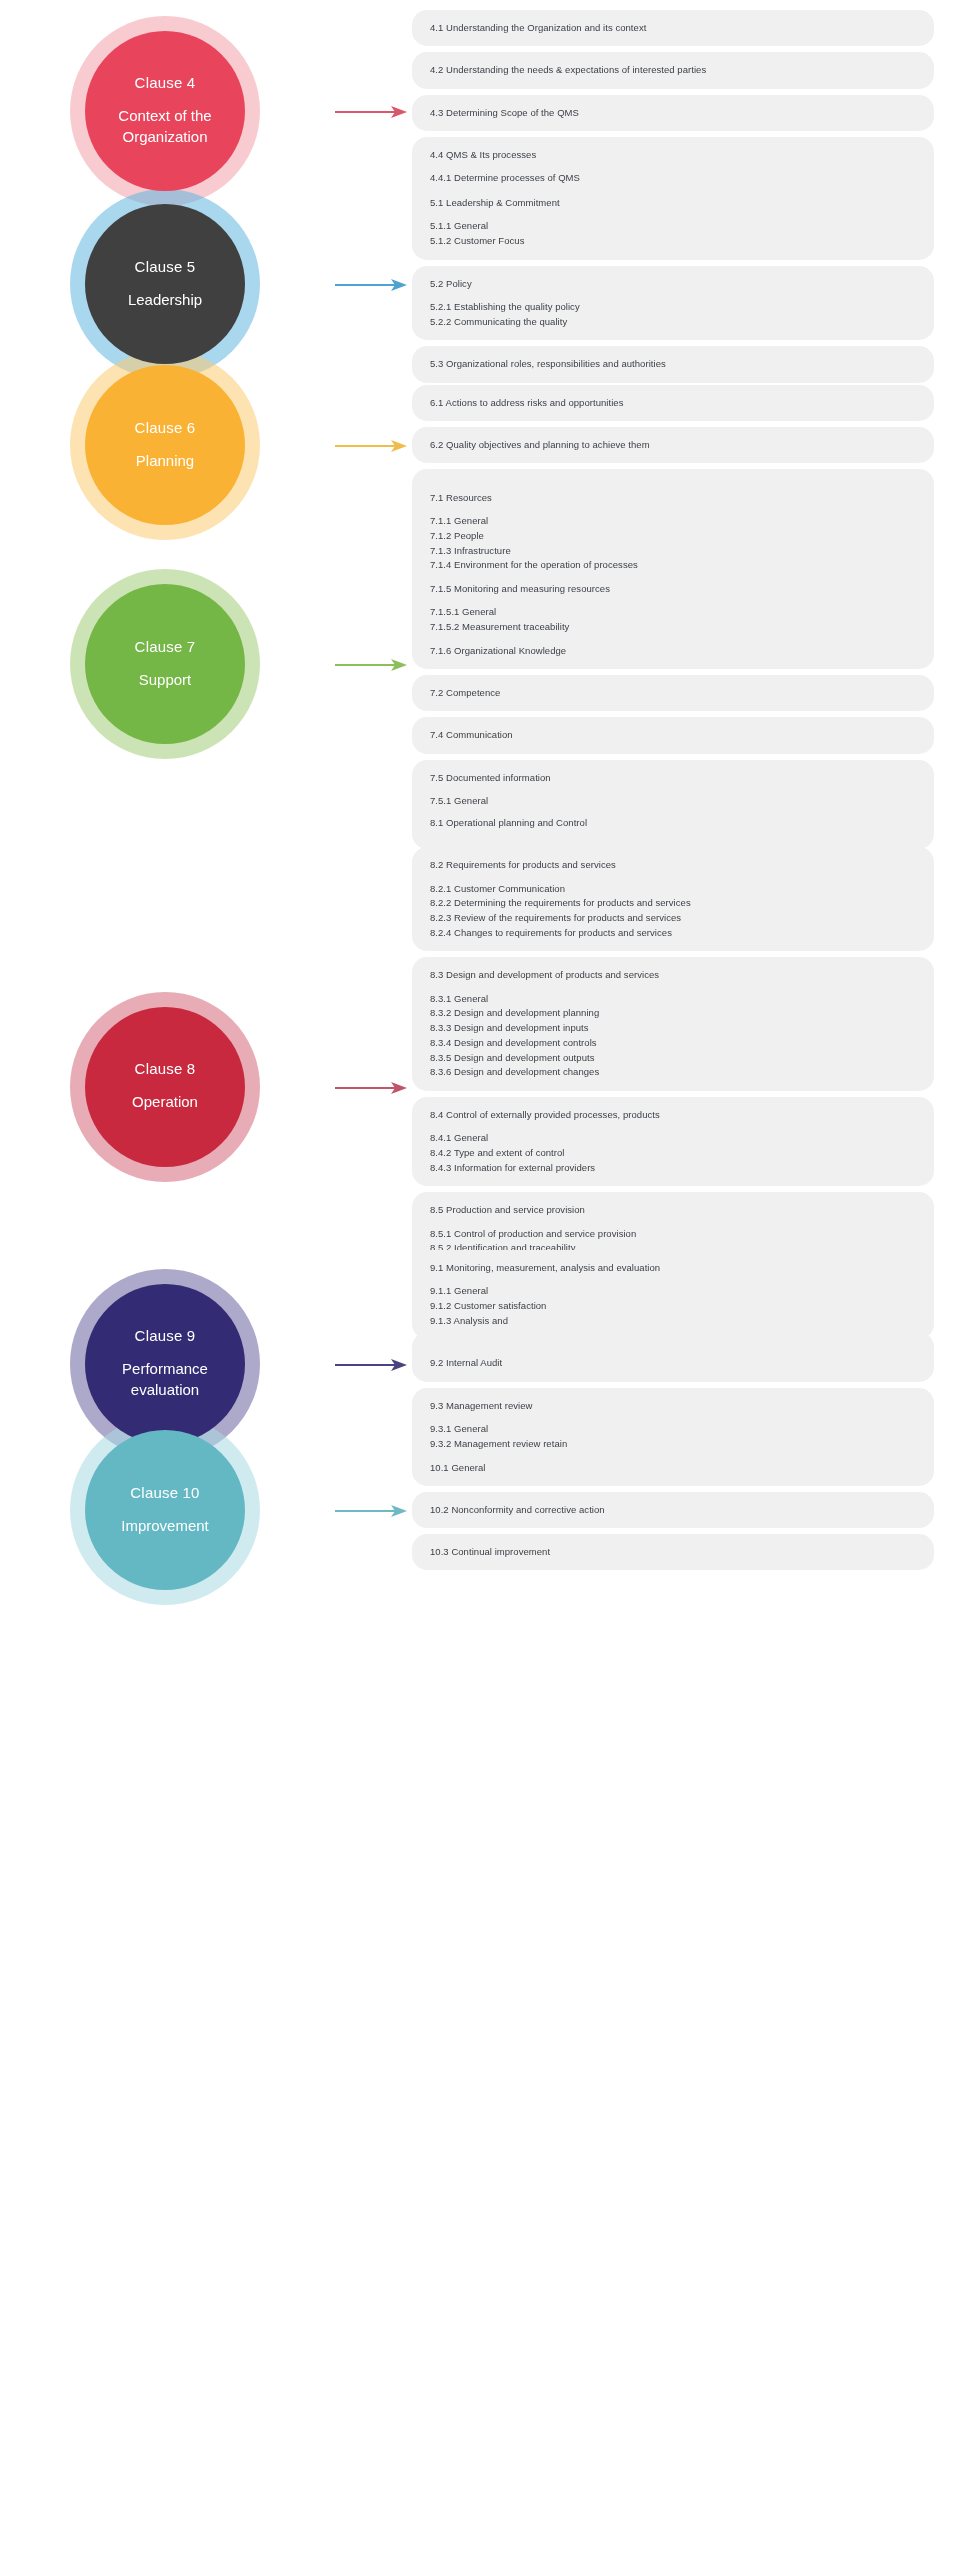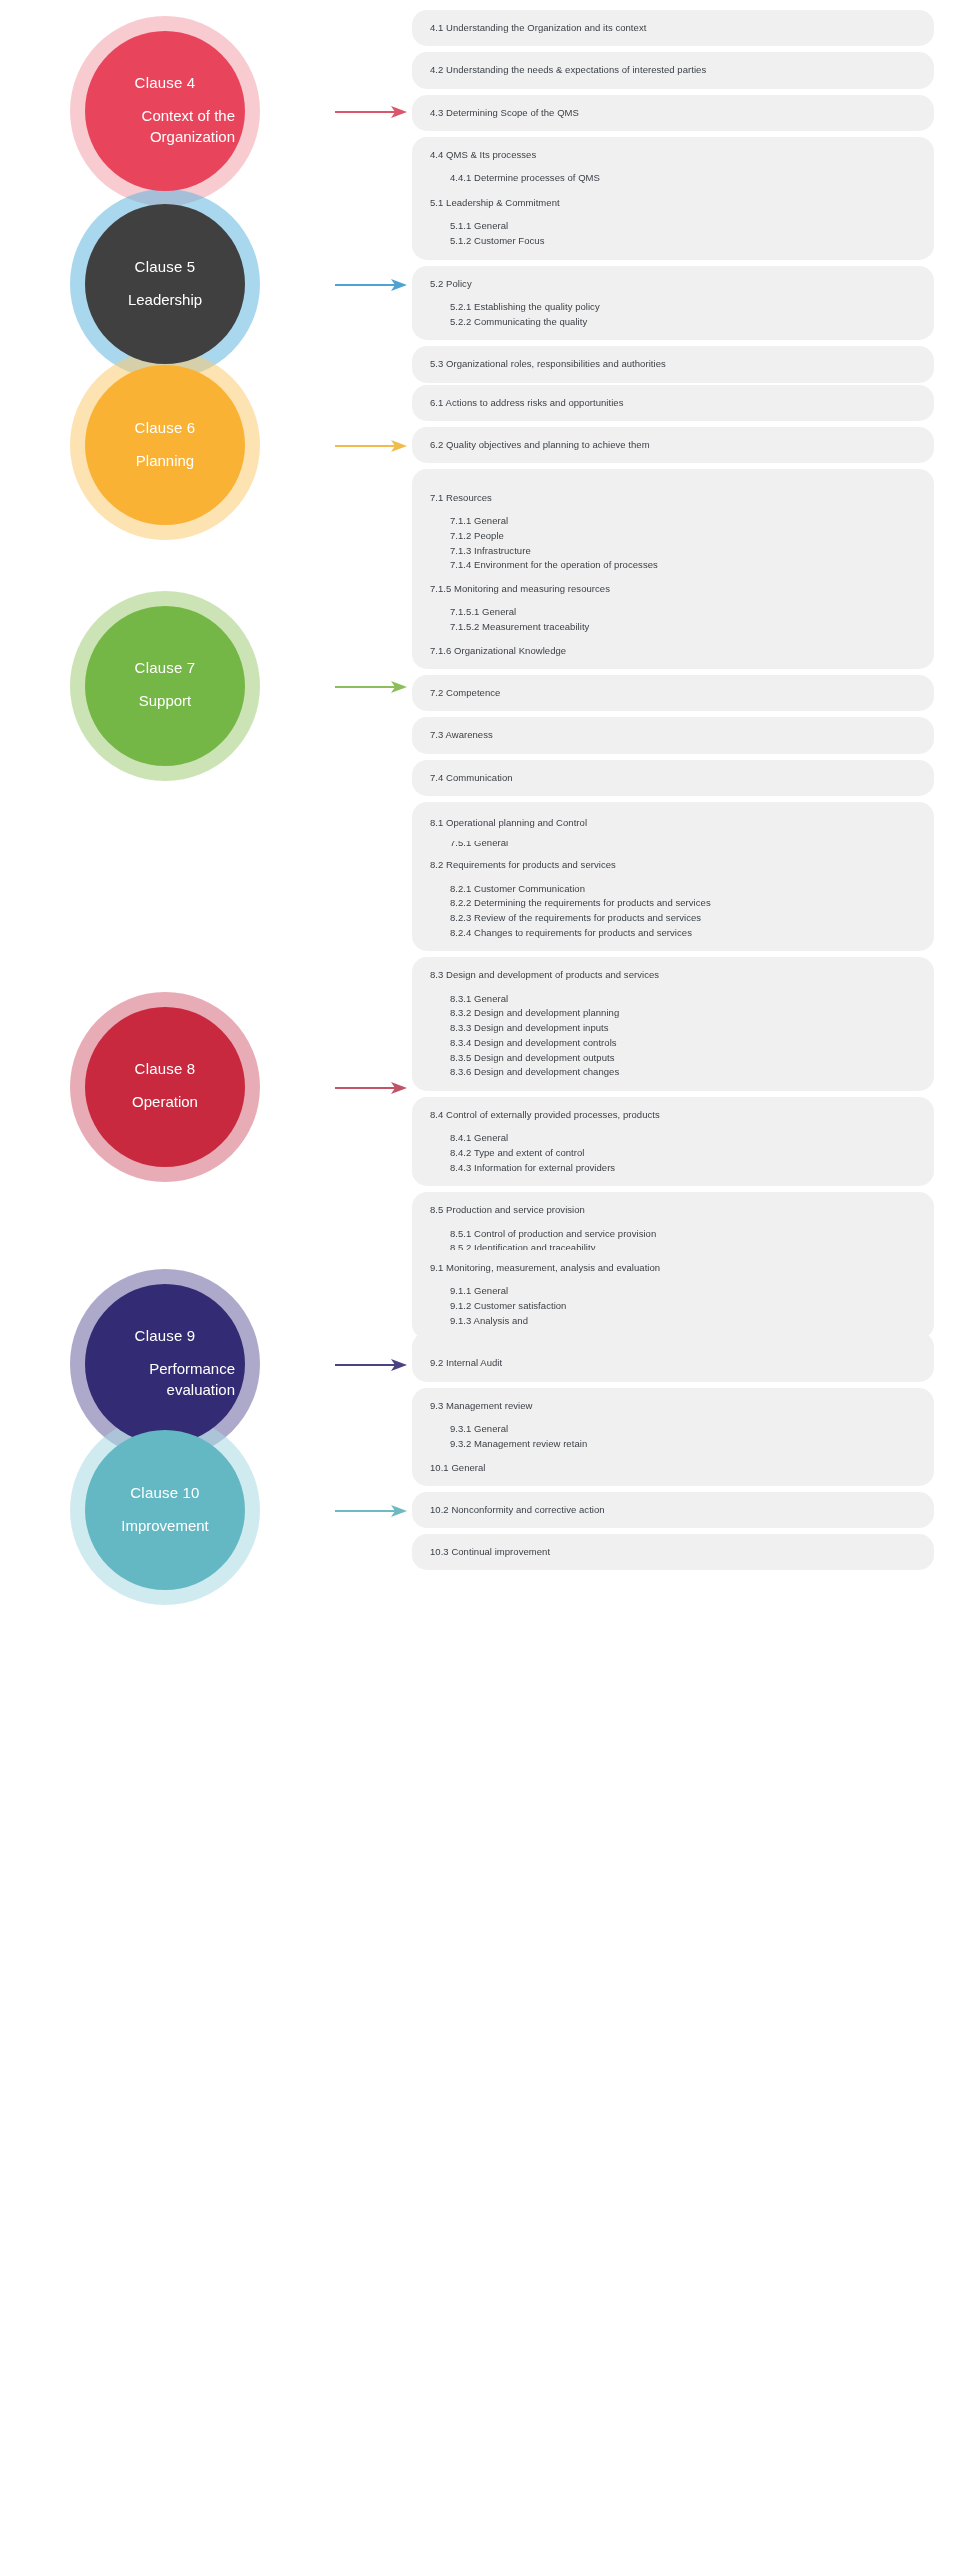"Clause 4" .inner-disc { text-align: right -> center }
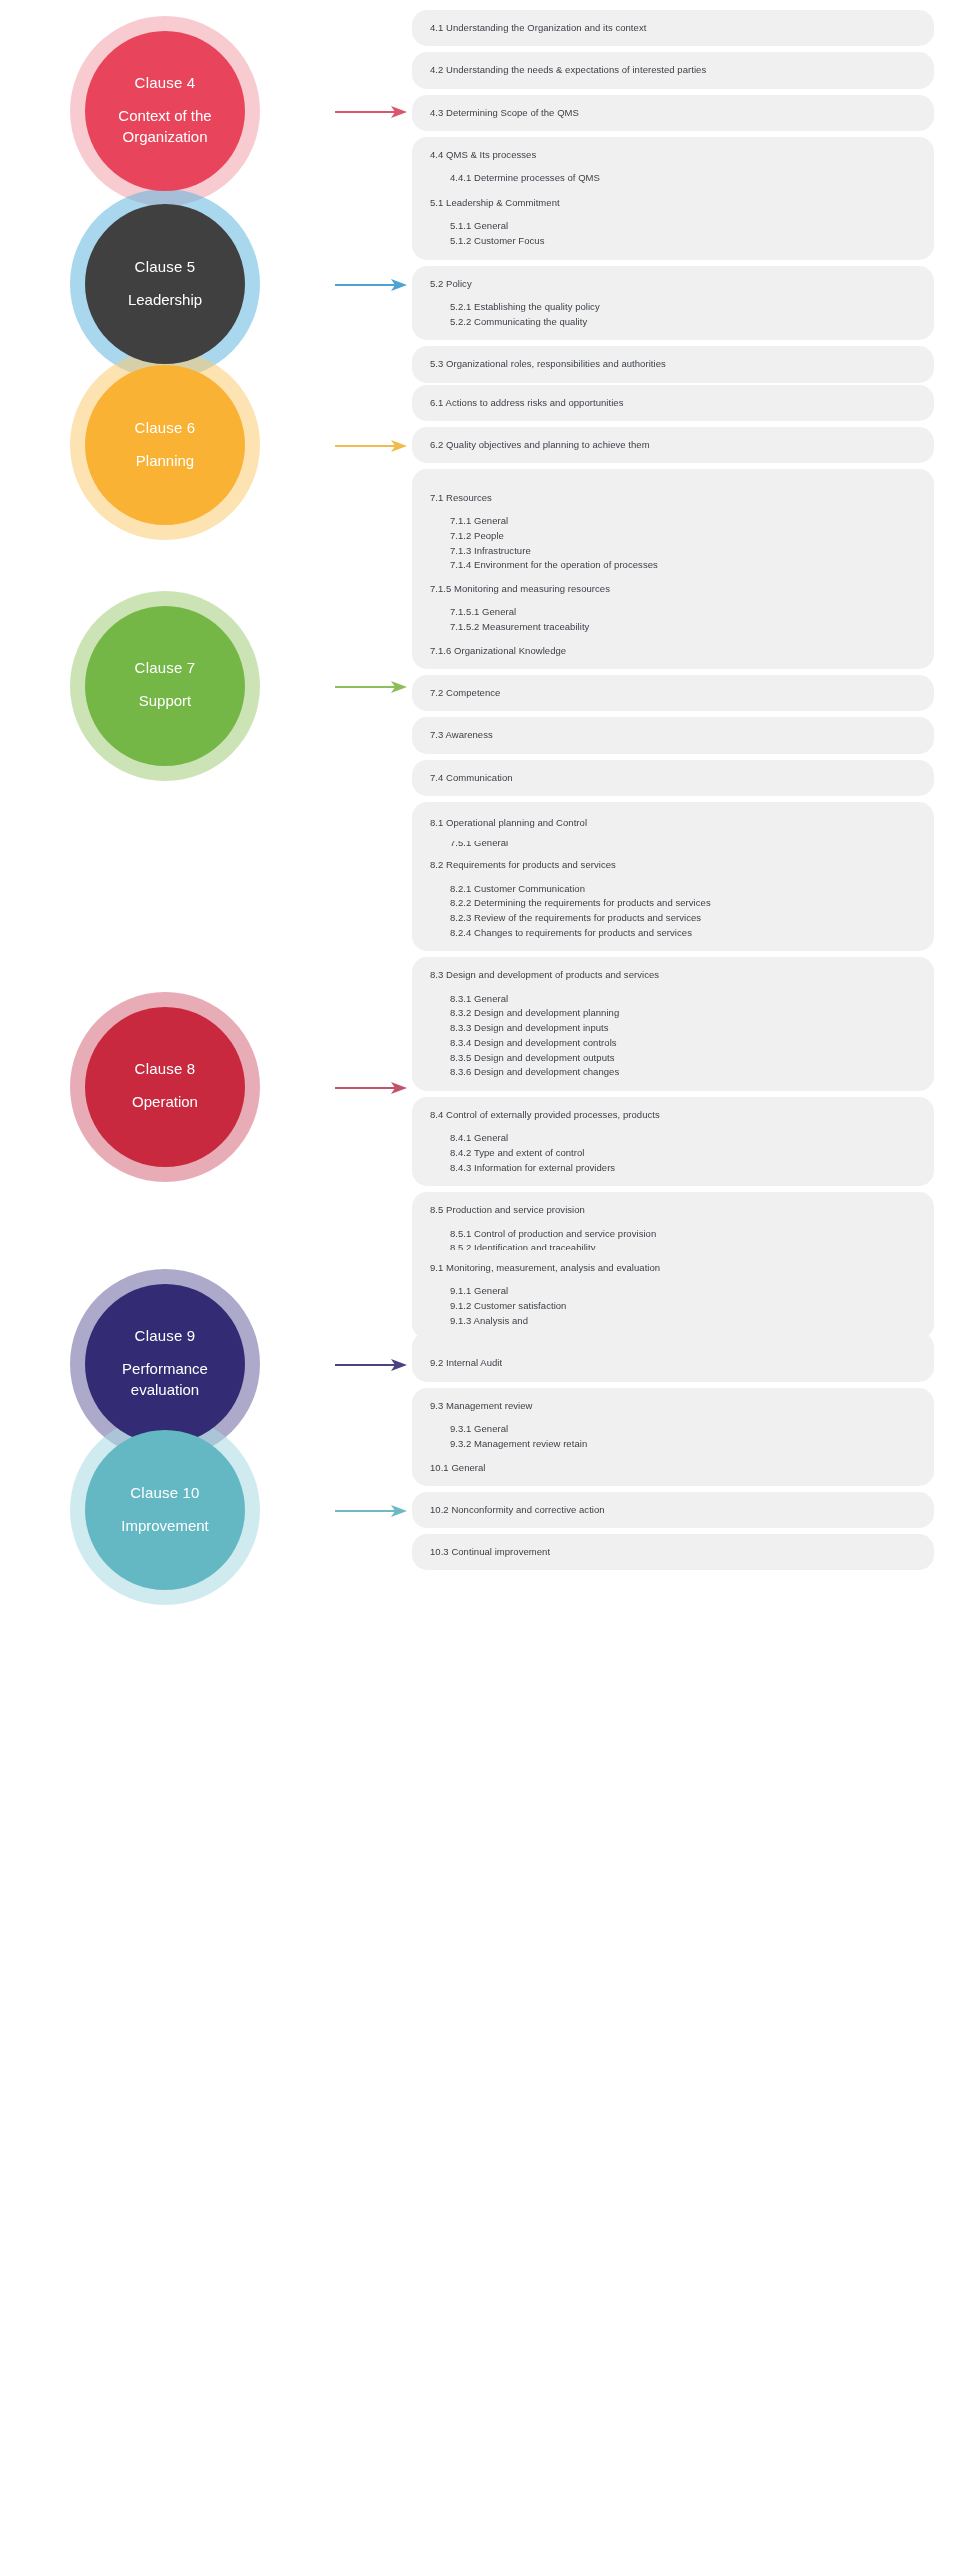"4.4.1 Determine processes of QMS" .sub-box .item { margin-left: 20px -> none }
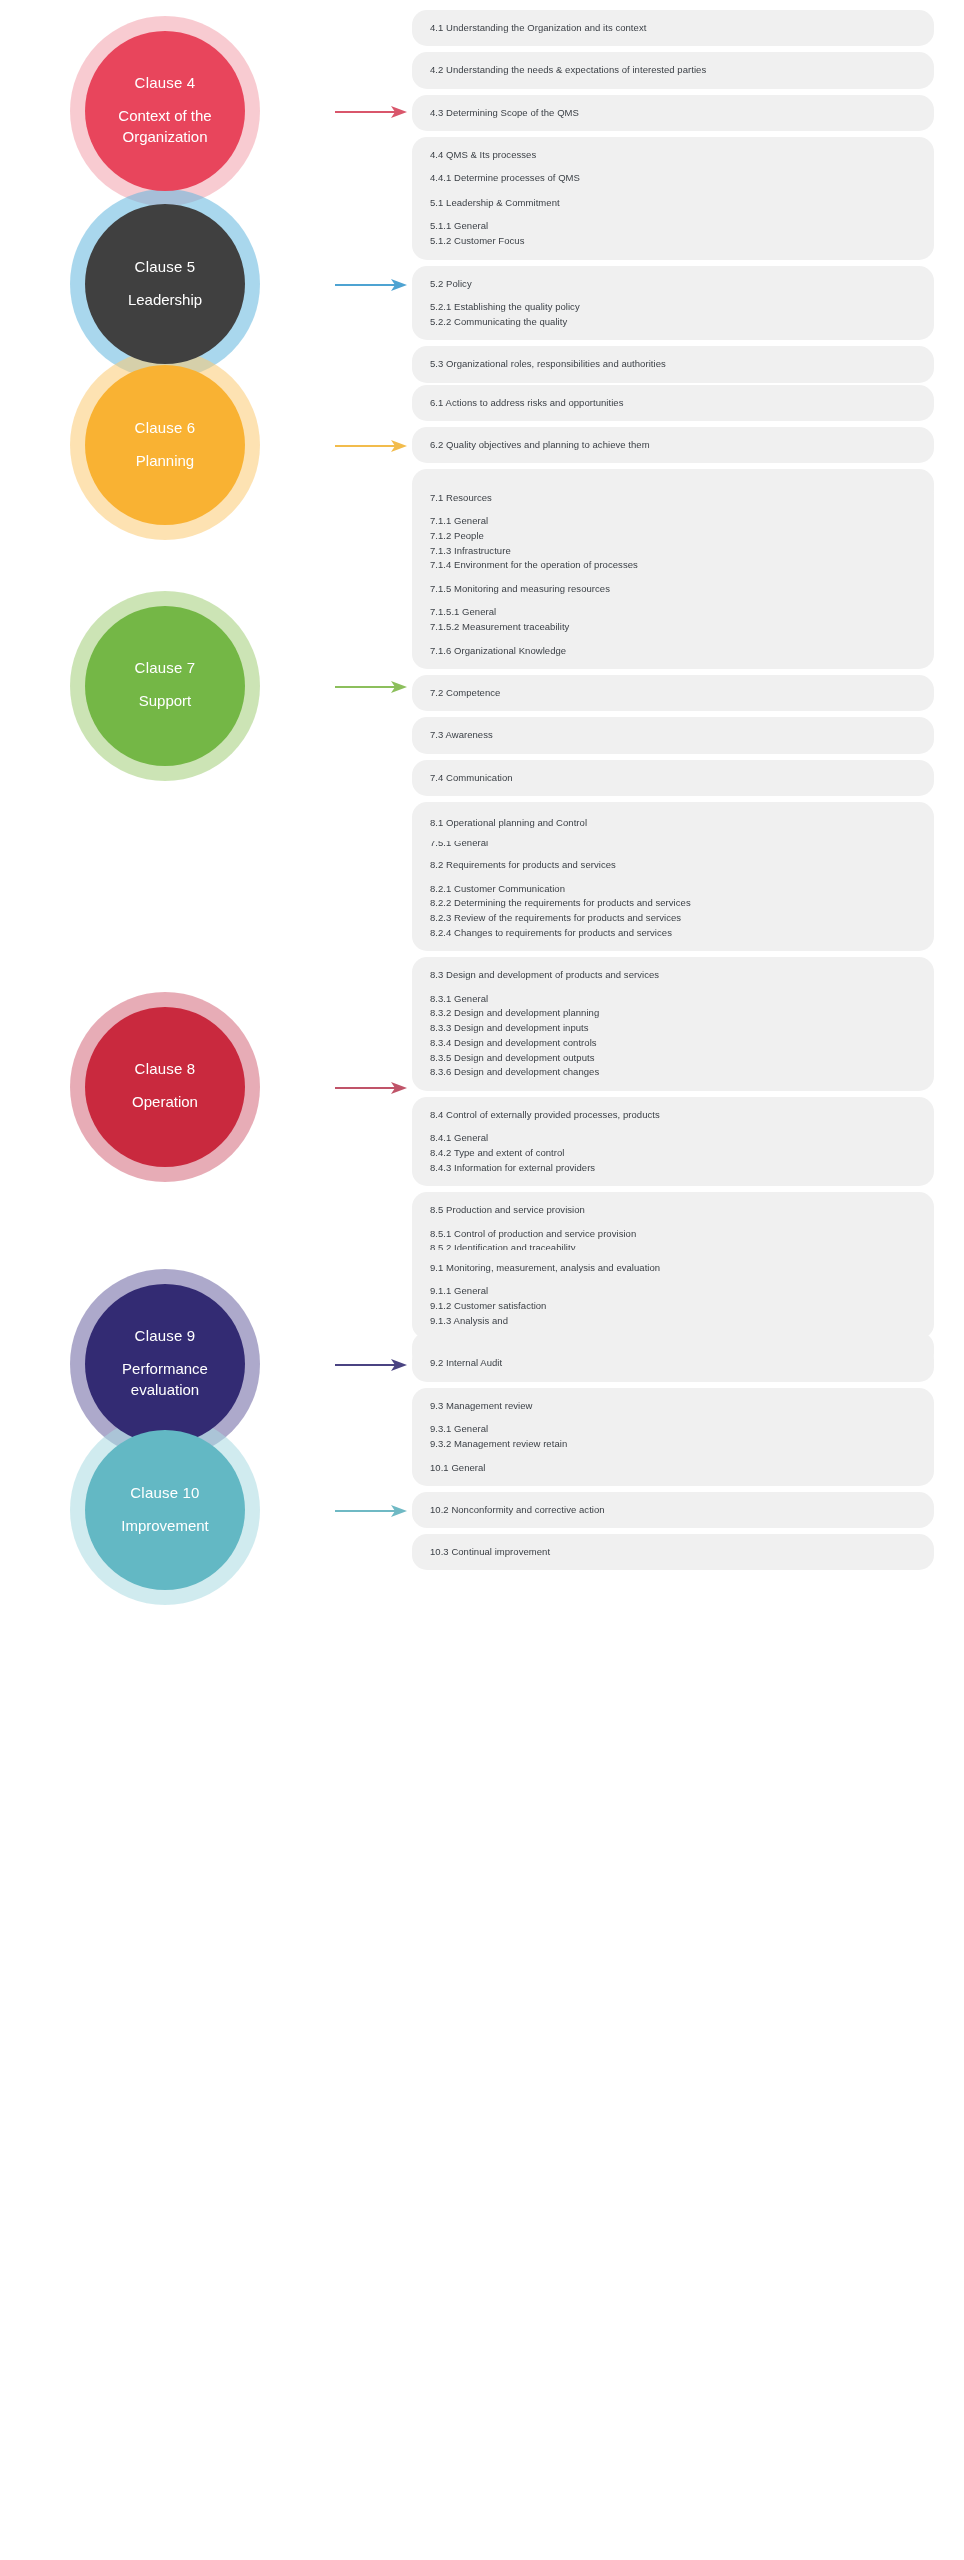"7.3 Awareness" div.sub-box { html: <div> <div>7.3 Awareness</div> </div> -> none }
